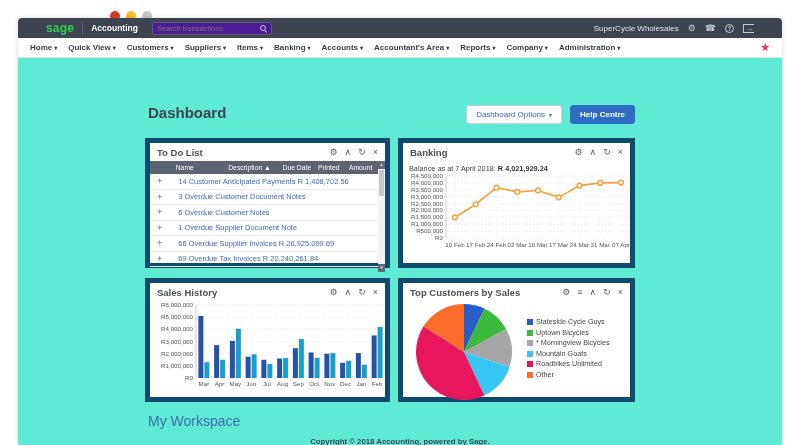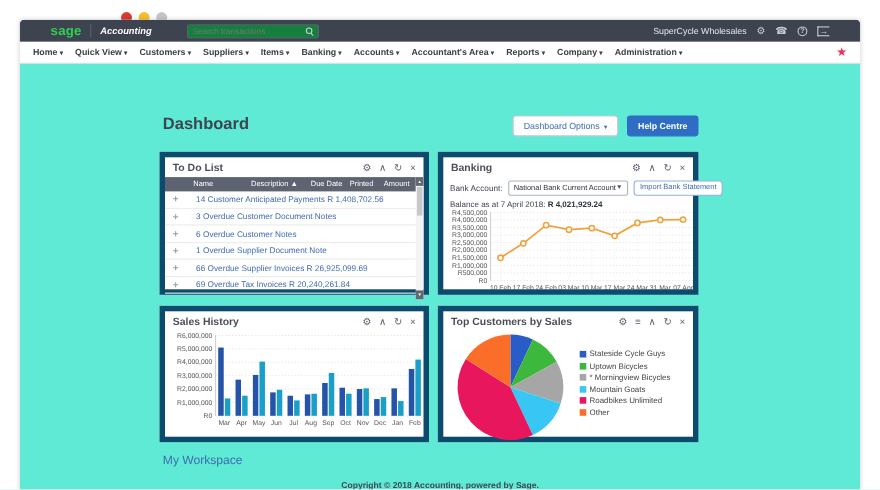"Accounting" .product { font-style: italic -> none }
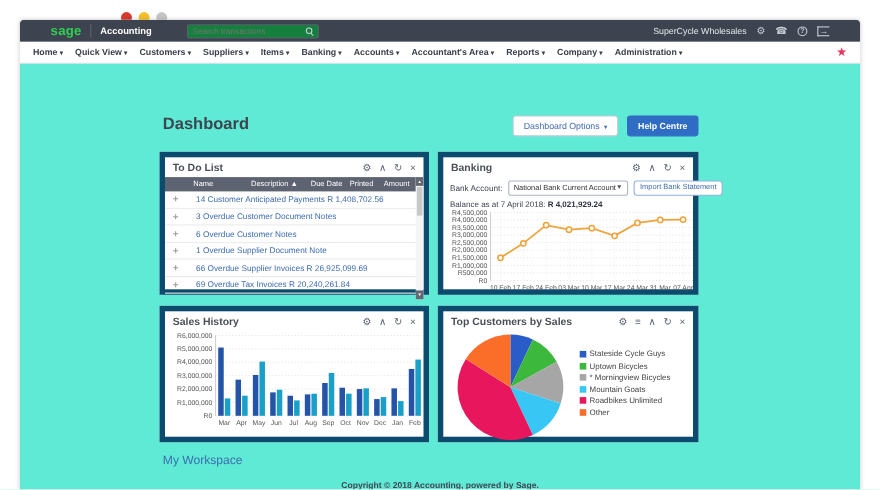"Search transactions" .searchbox { background: #15803d -> #4c1d95; margin-left: 32px -> 14px }
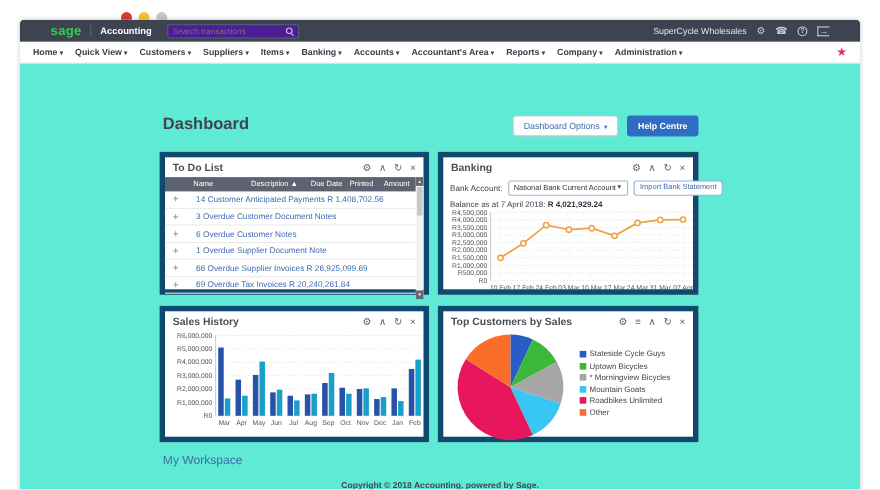"Bank Account:" div.bank-controls { html: <div> <span>Bank Account:</span> <span> <span>National Bank Current Account</span> <span>▼</span> </span> <button>Import Bank Statement</button> </div> -> none }
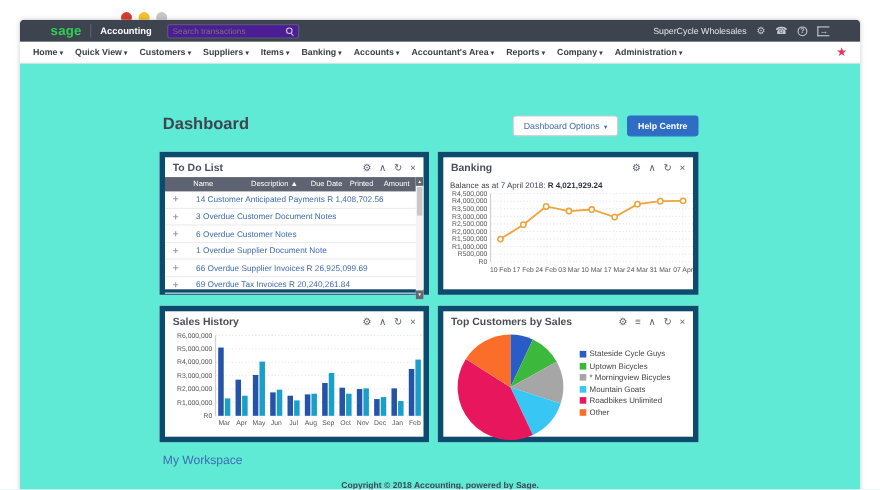"My Workspace" .my-workspace { font-size: 11px -> 14px }
